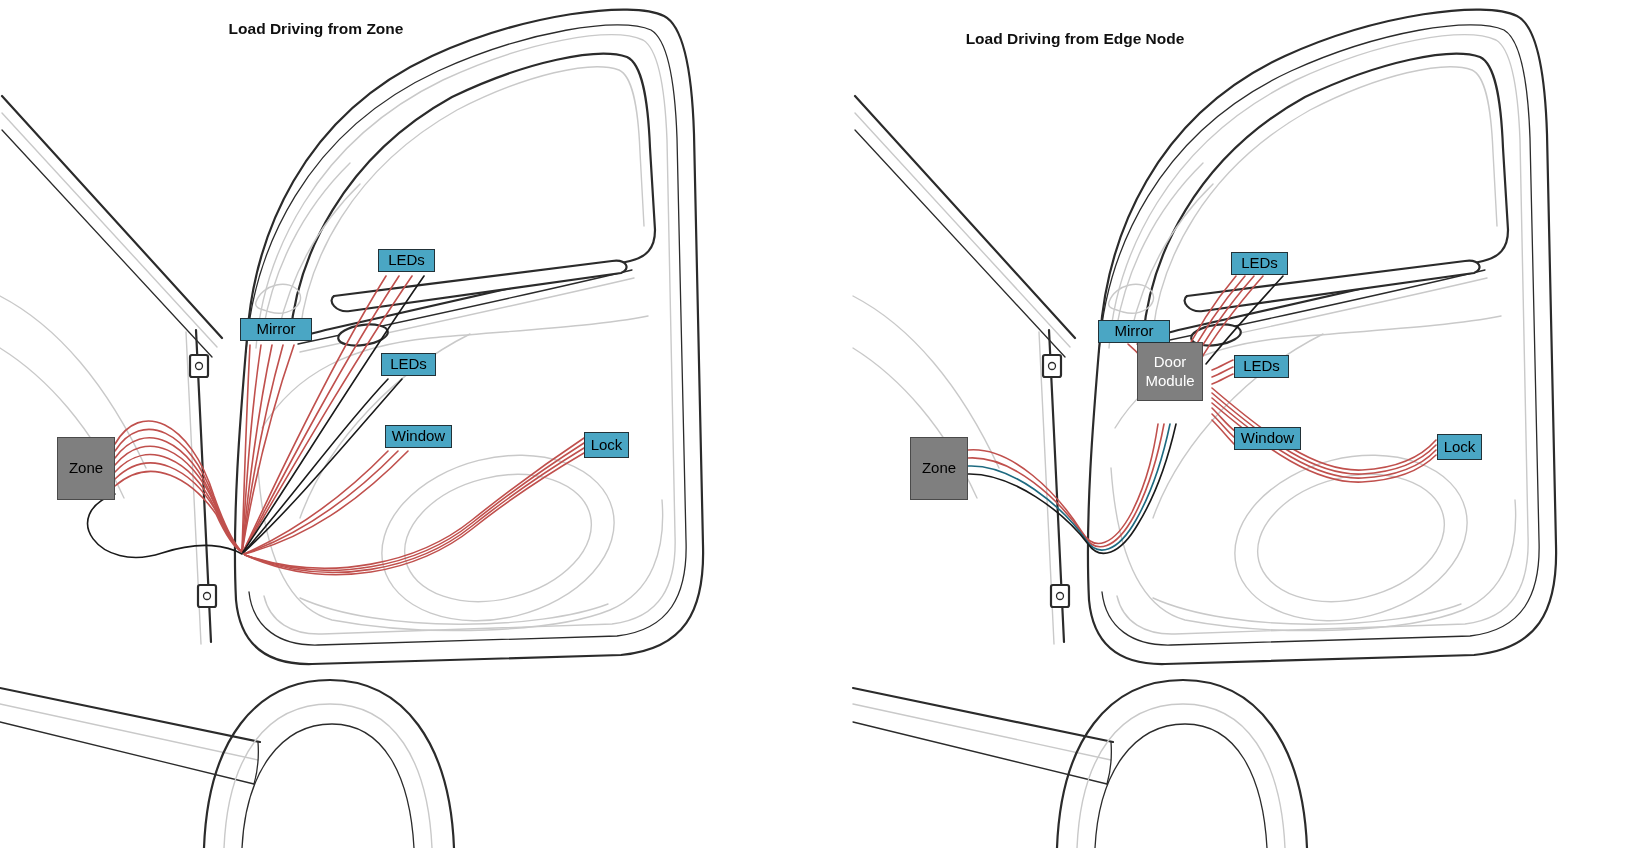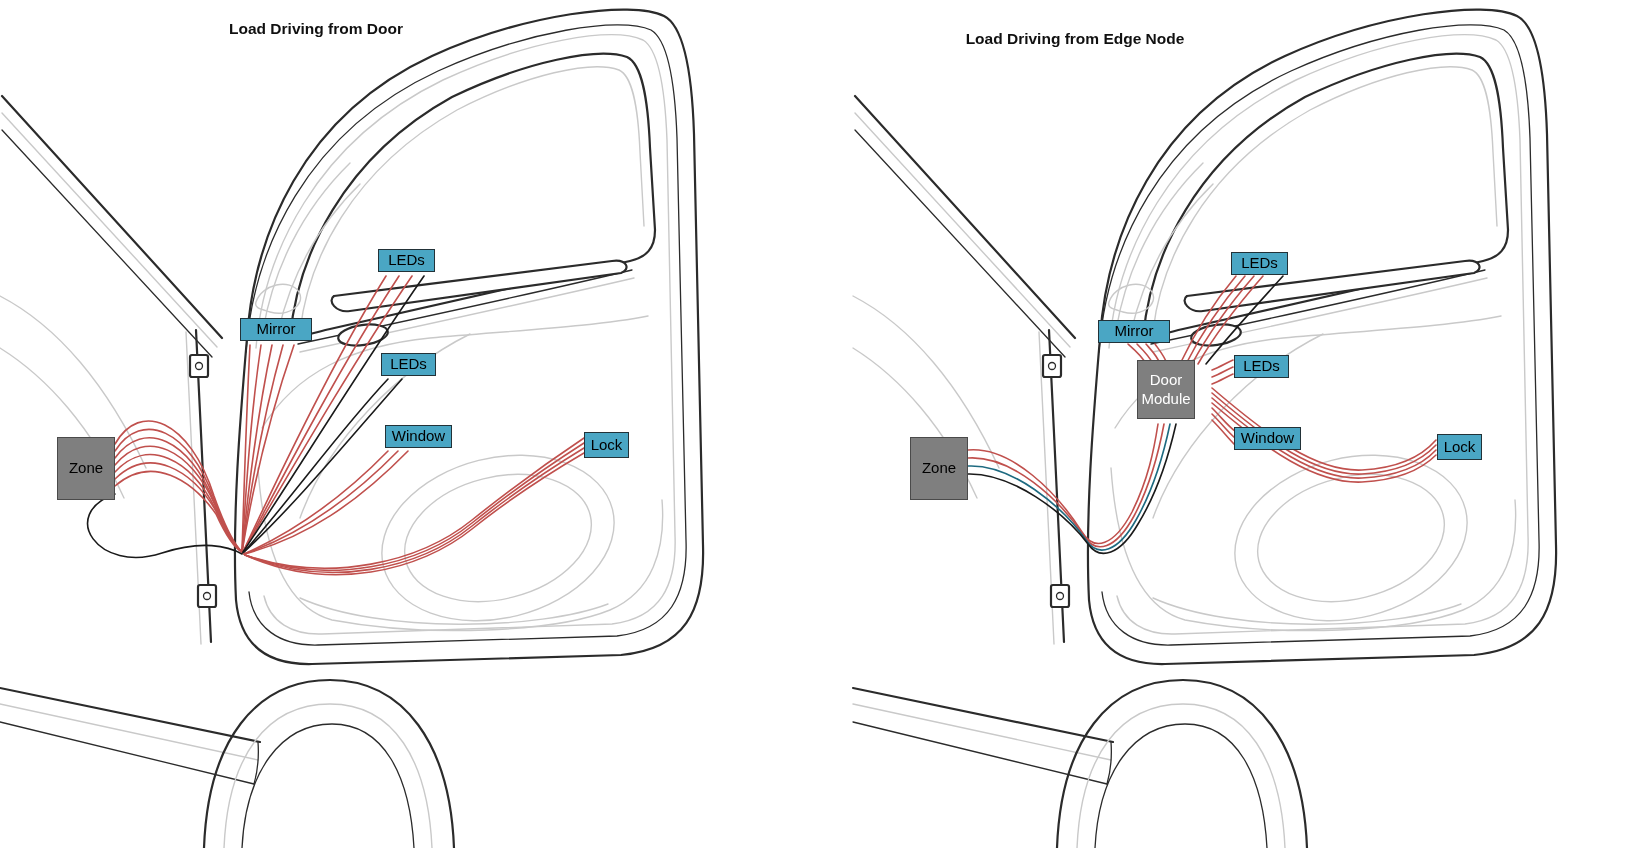"Load Driving from Door" div.panel-title { text: Door -> Zone }
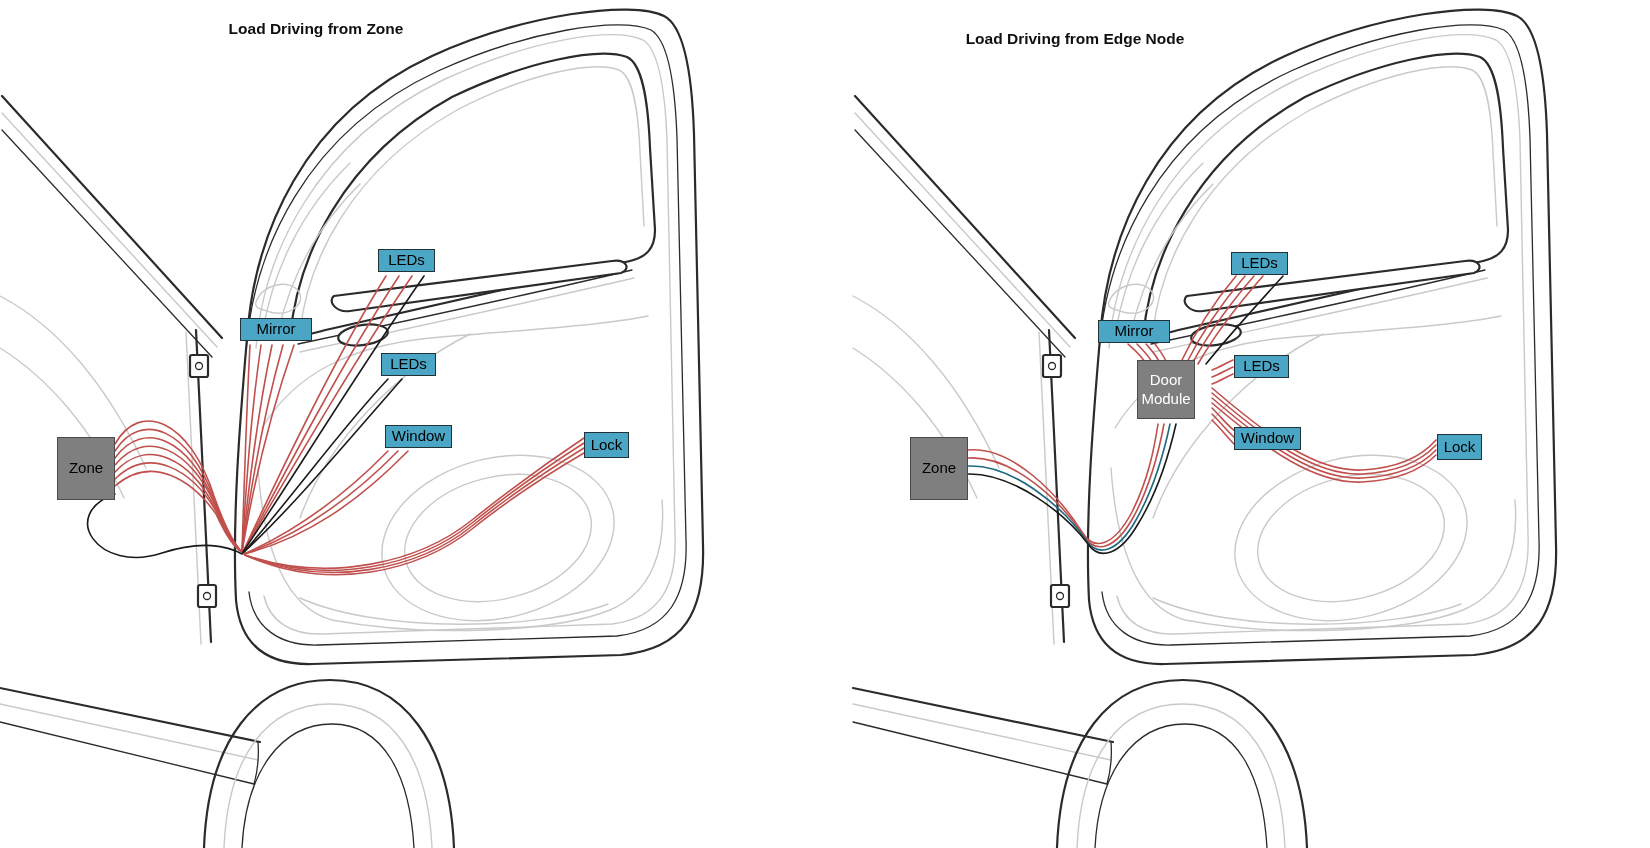"Door Module" div.node { top: 360px -> 342px; width: 58px -> 66px }
